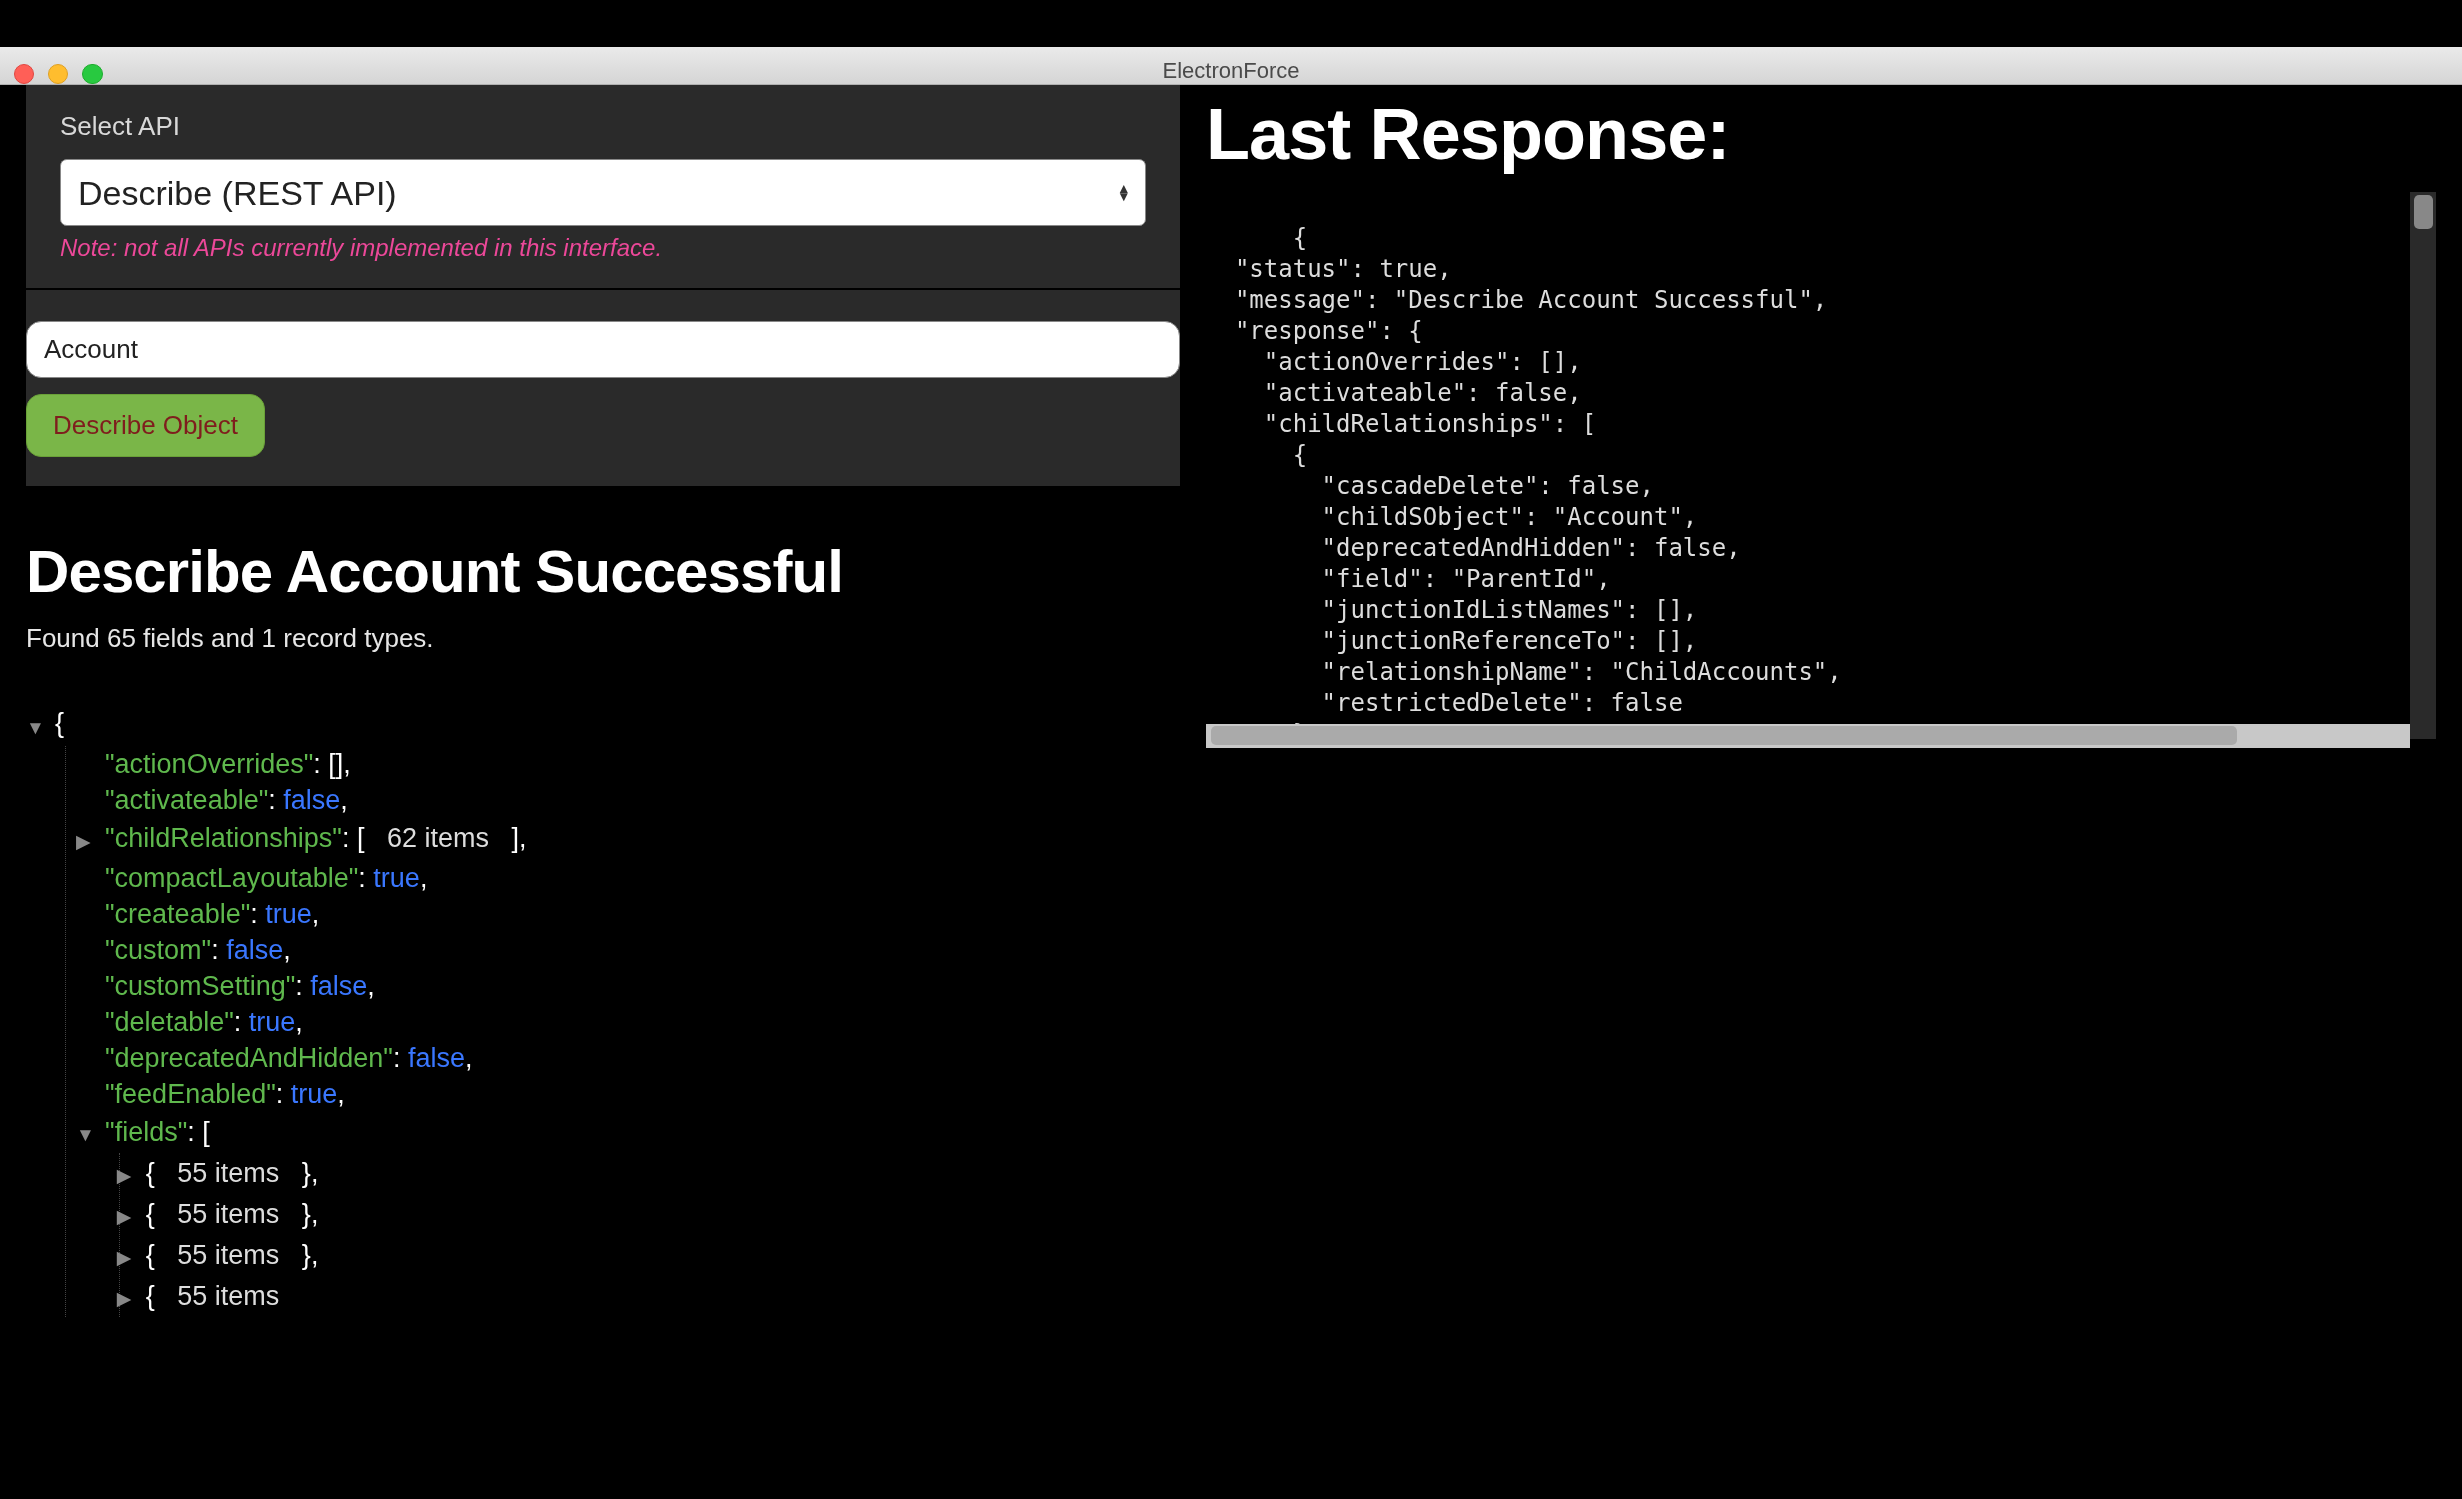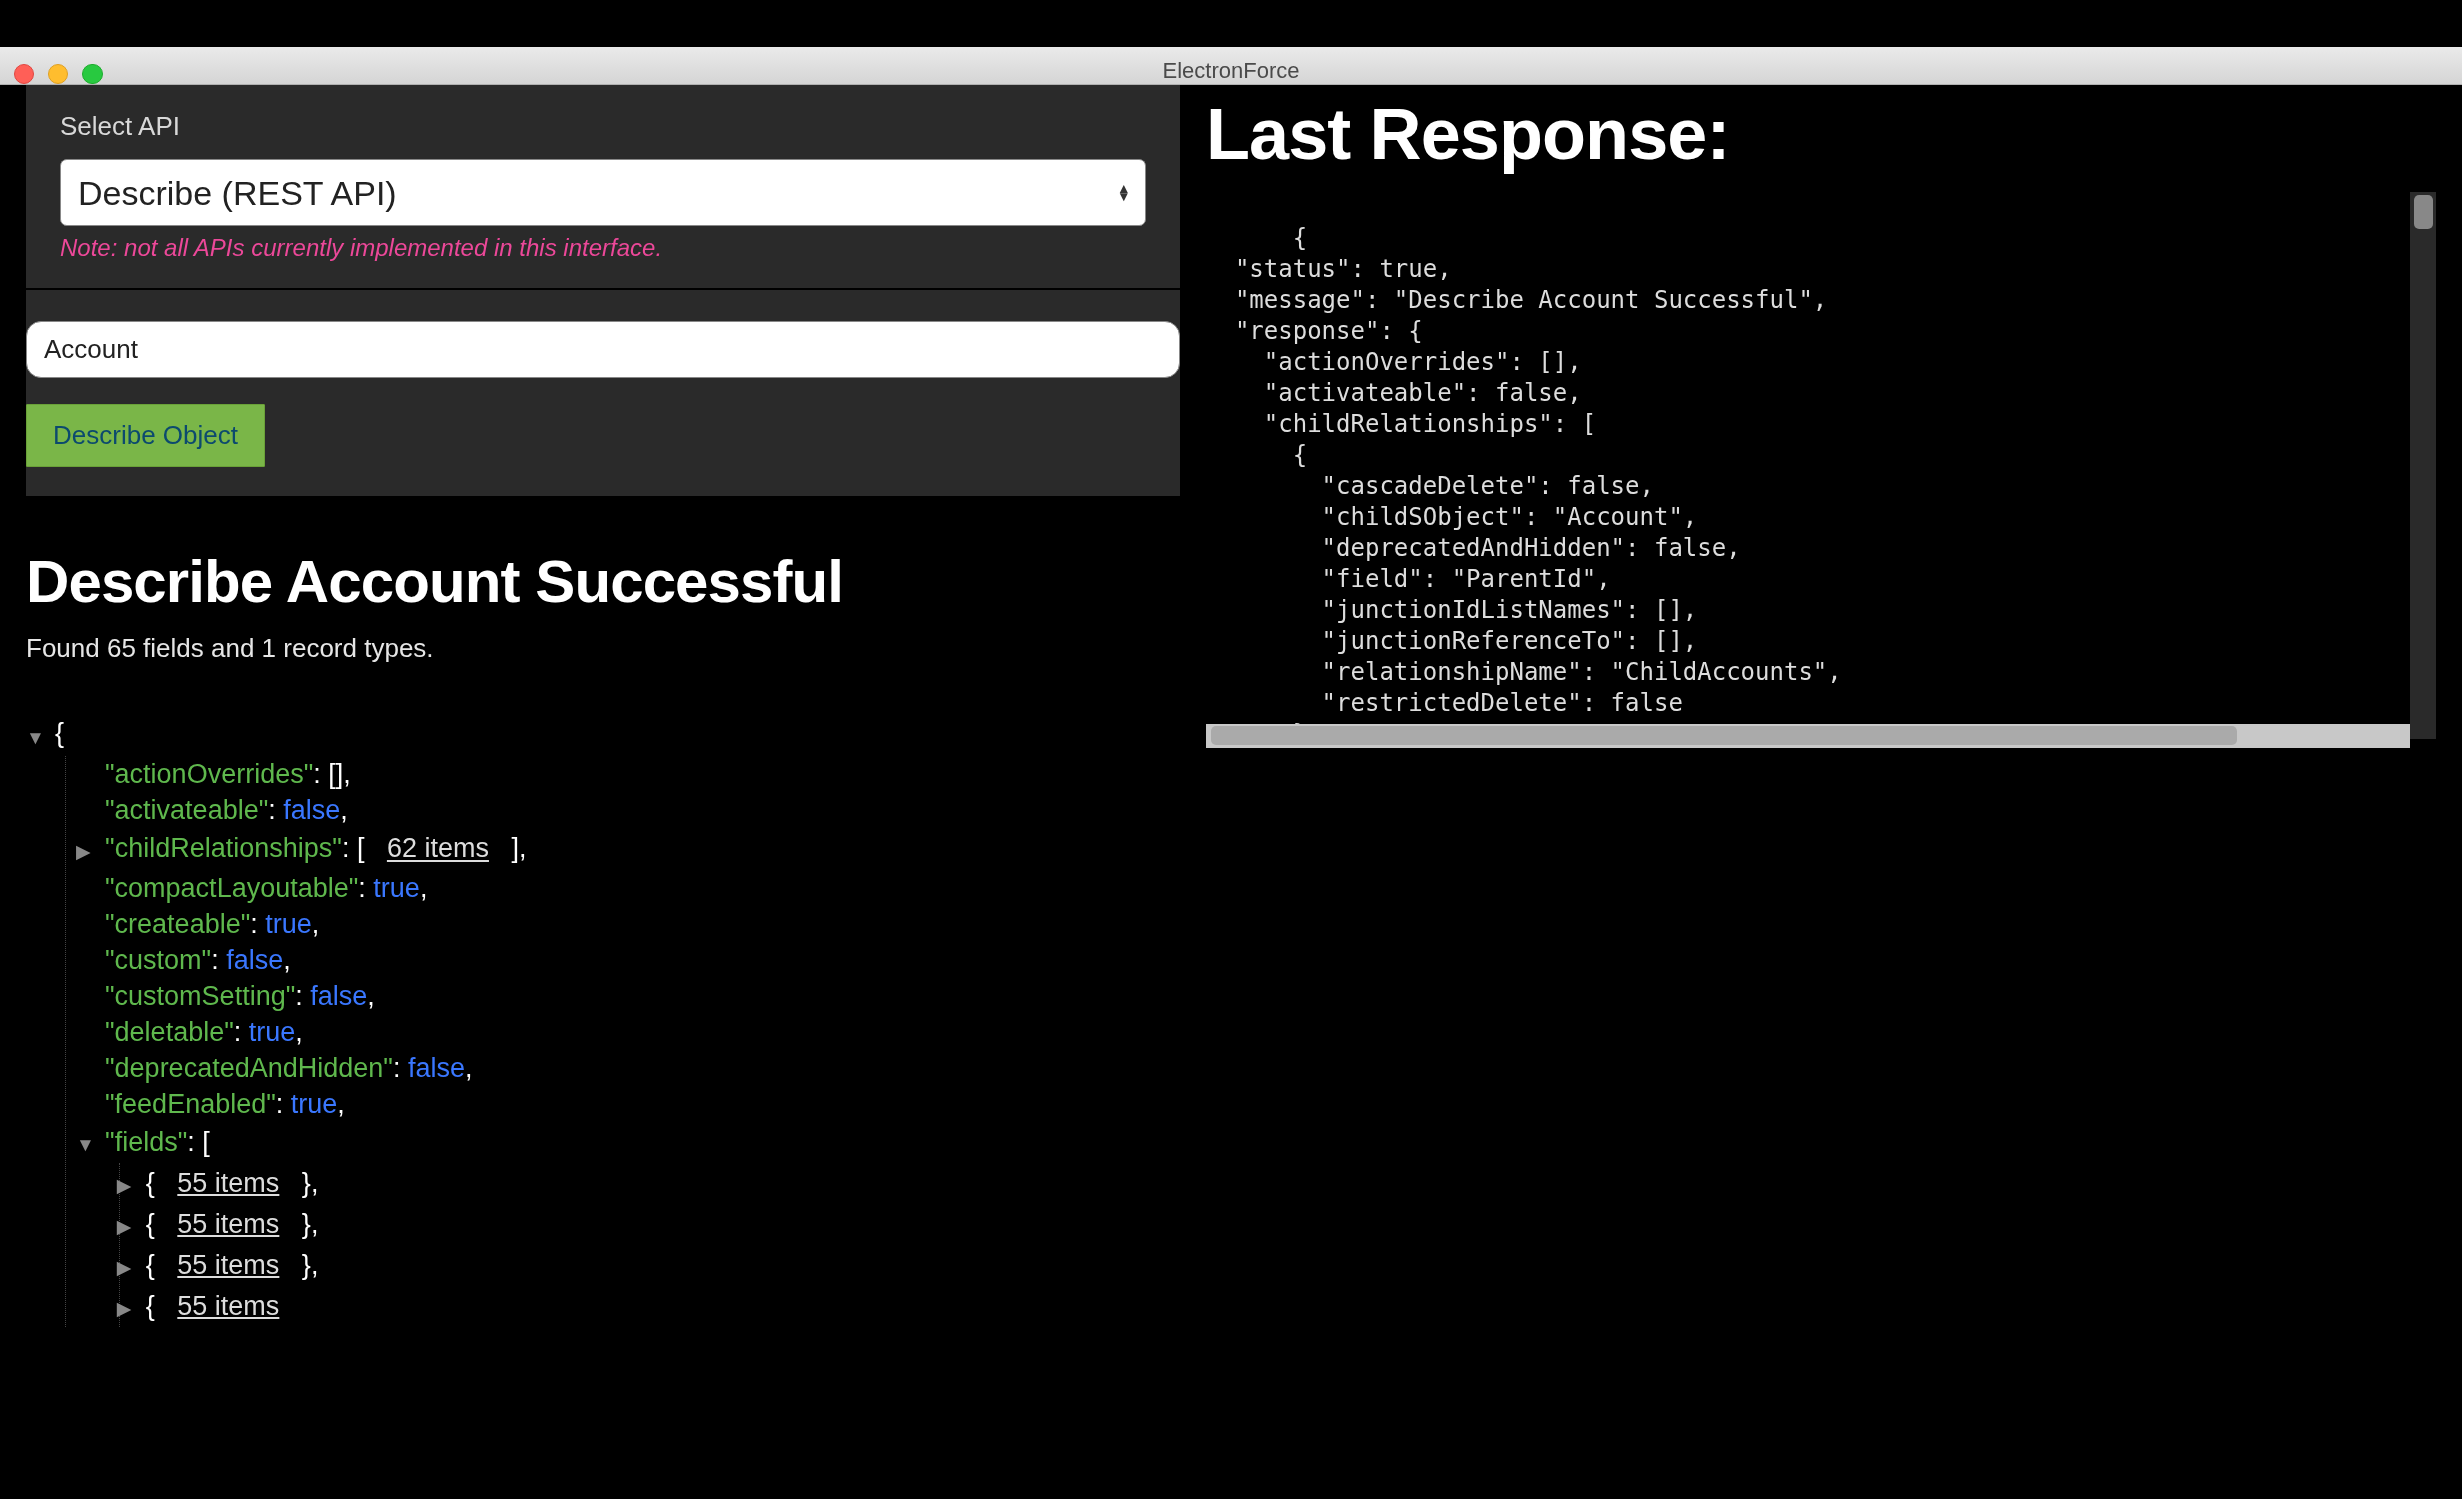"Describe Object" .describe-btn { border-radius: 1px -> 15px; color: #0c4a6e -> #7f1d1d; margin-top: 26px -> 16px }
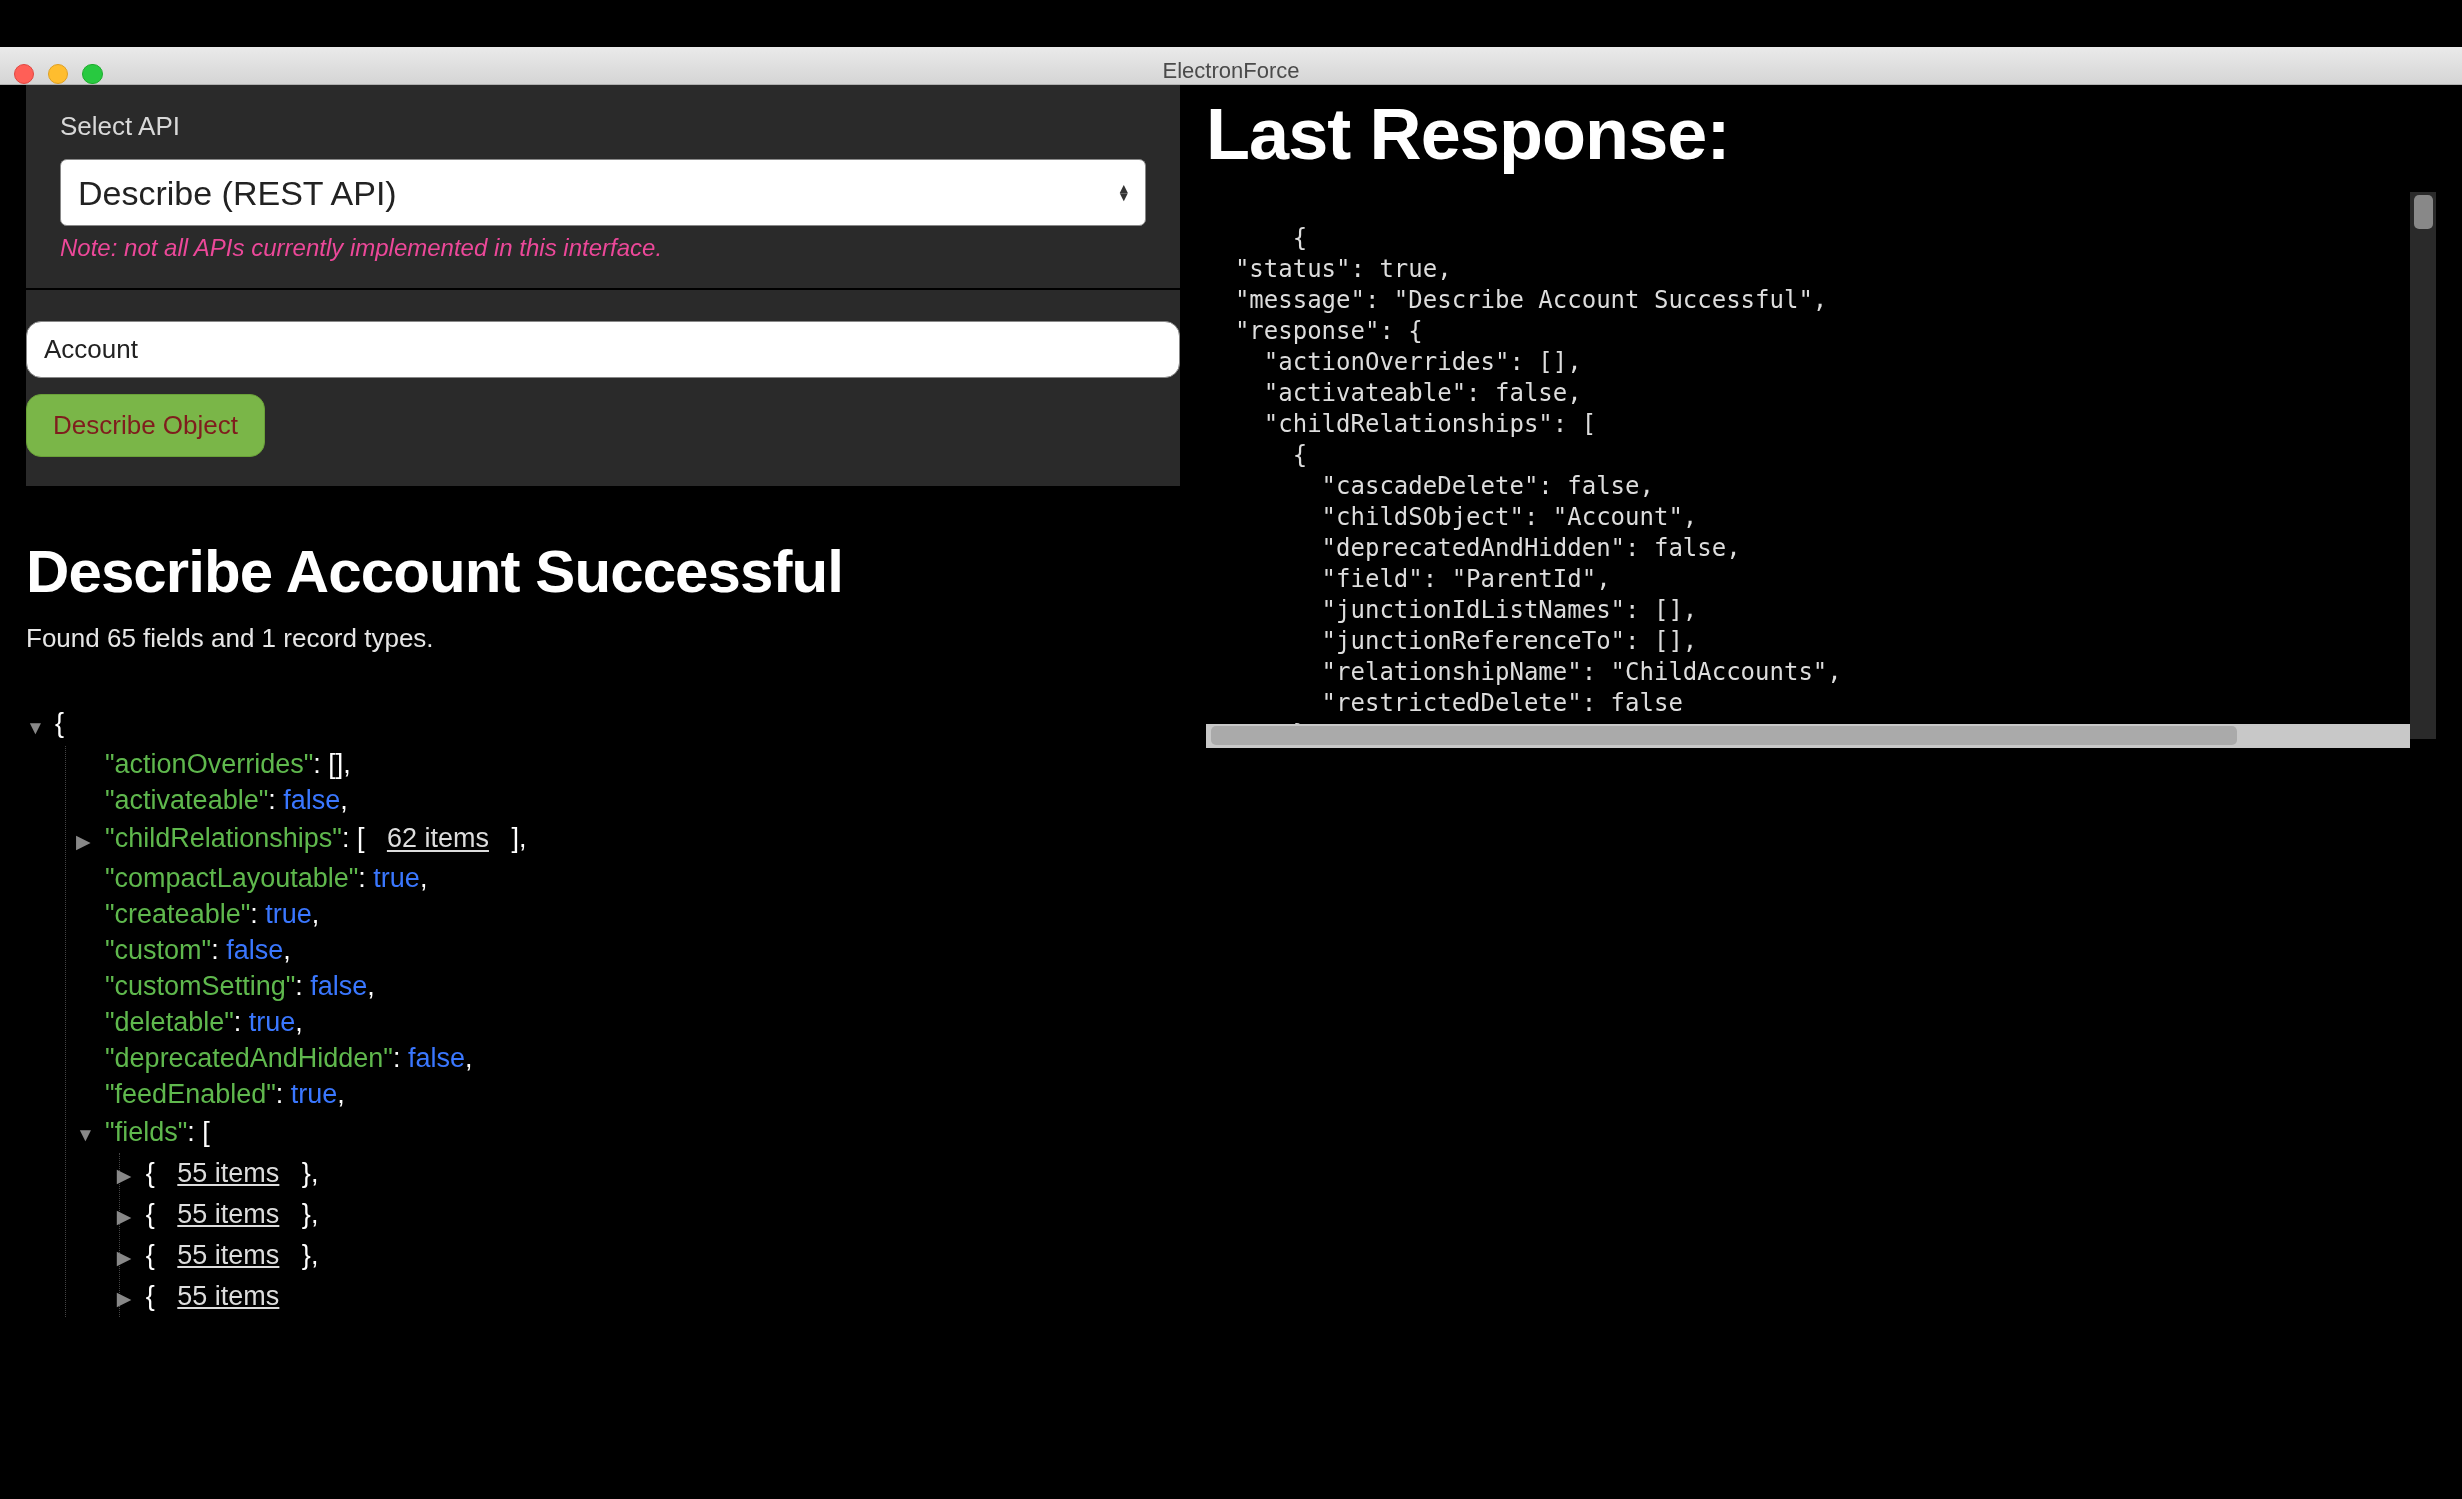"62 items" .tree-count { text-decoration: underline -> none }
